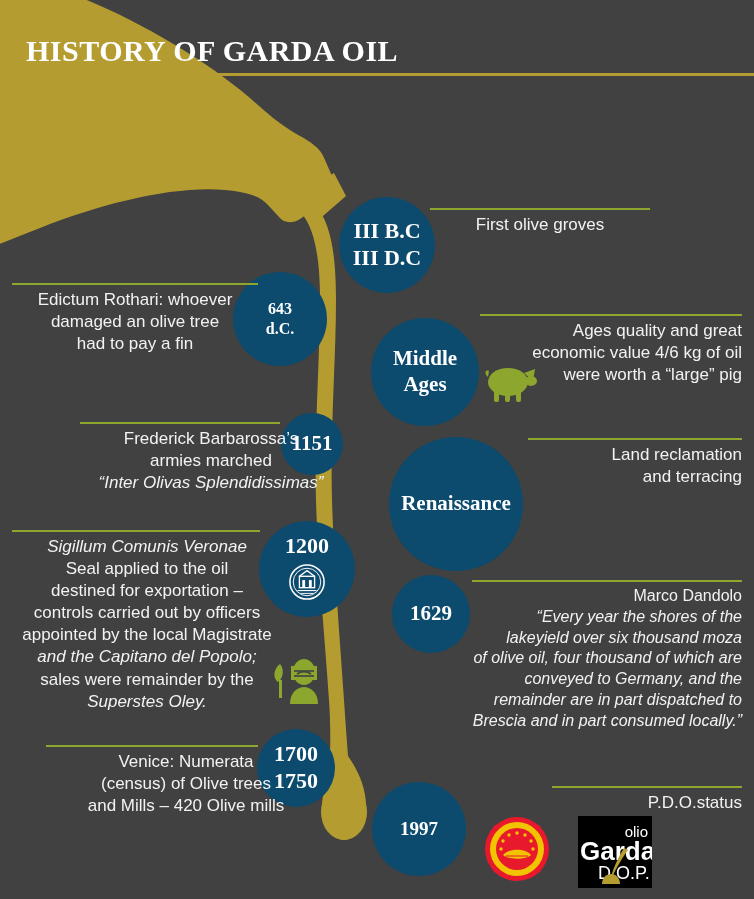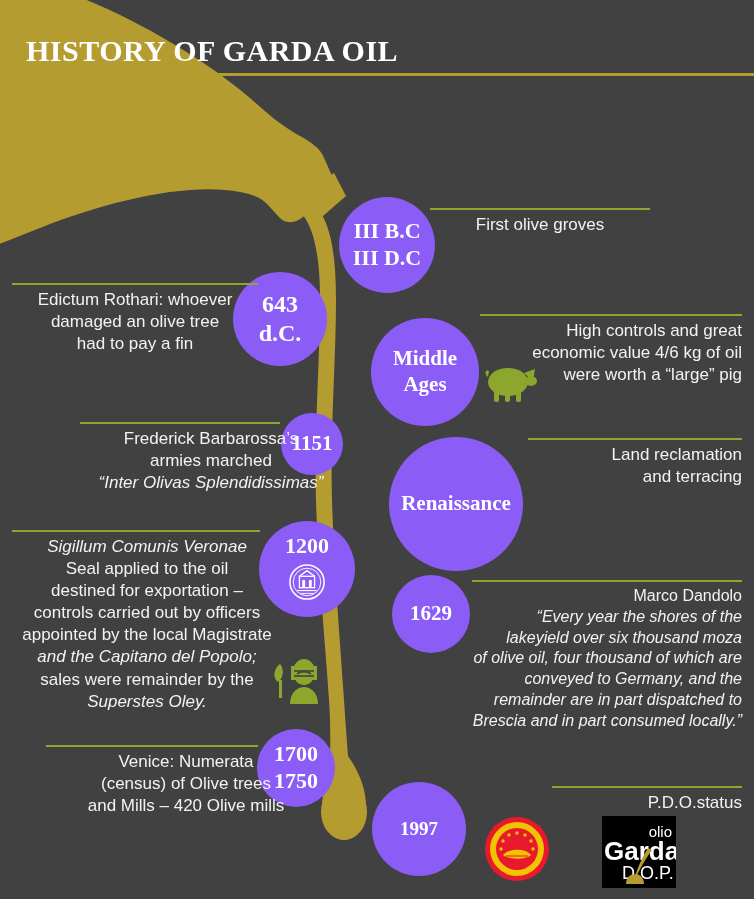"III B.C" .circle { background: #8b5cf6 -> #0c4a6e }
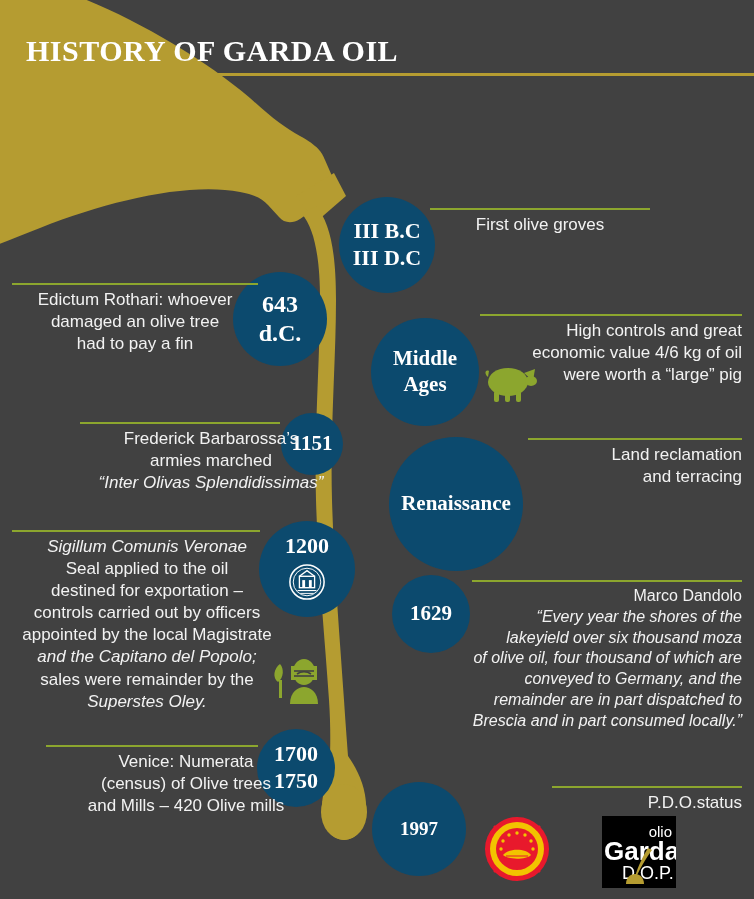"643" div.circle { font-size: 24px -> 16px }
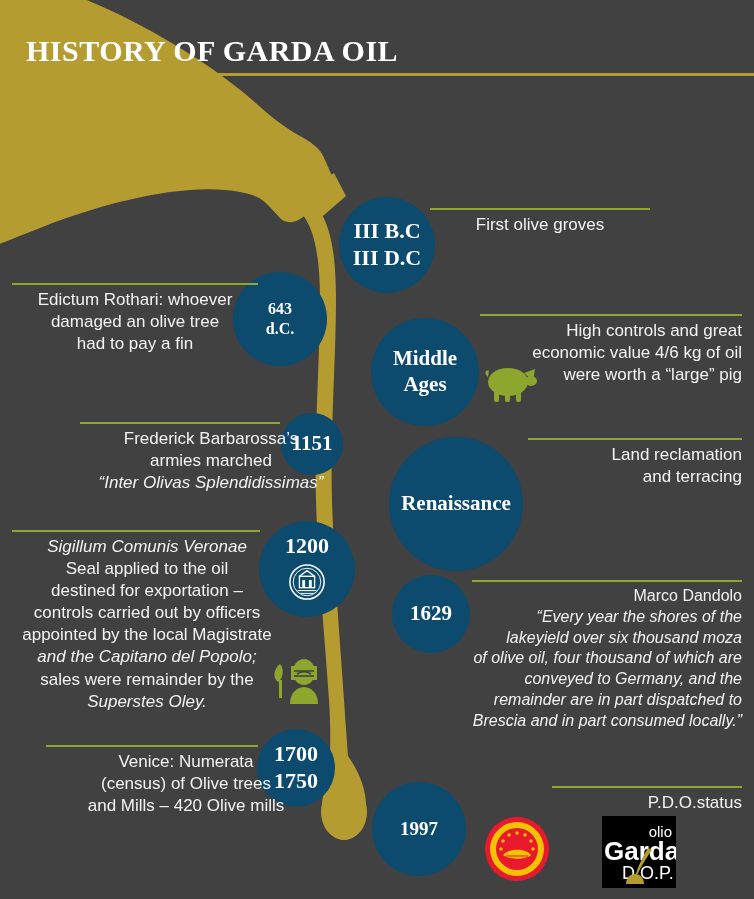"High controls and great" div { text: High controls -> Ages quality }
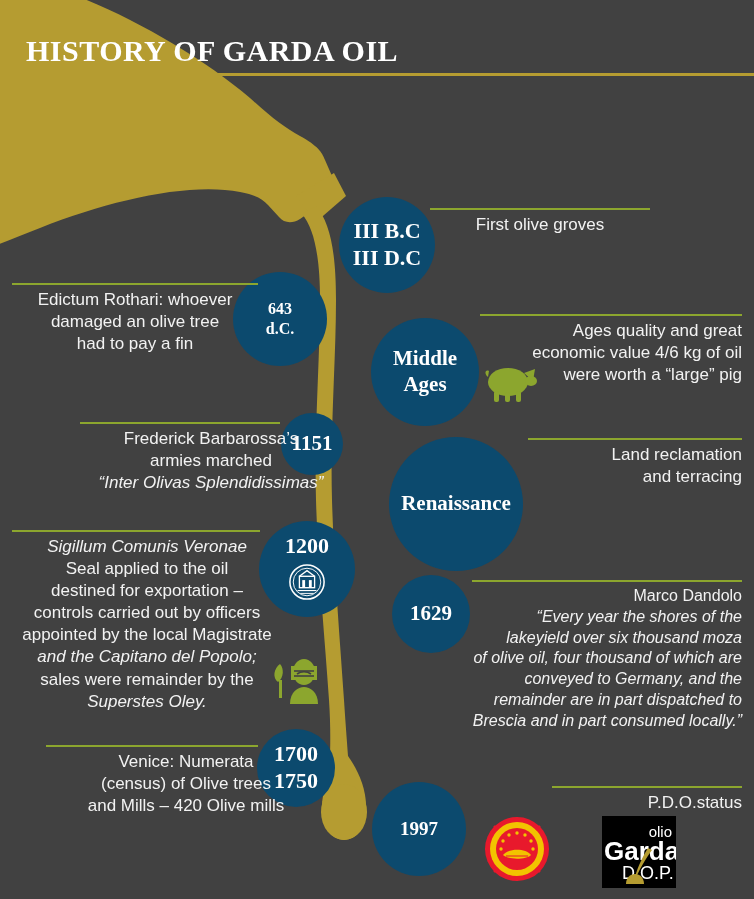"olio" .logo-garda { margin-left: 24px -> none }
